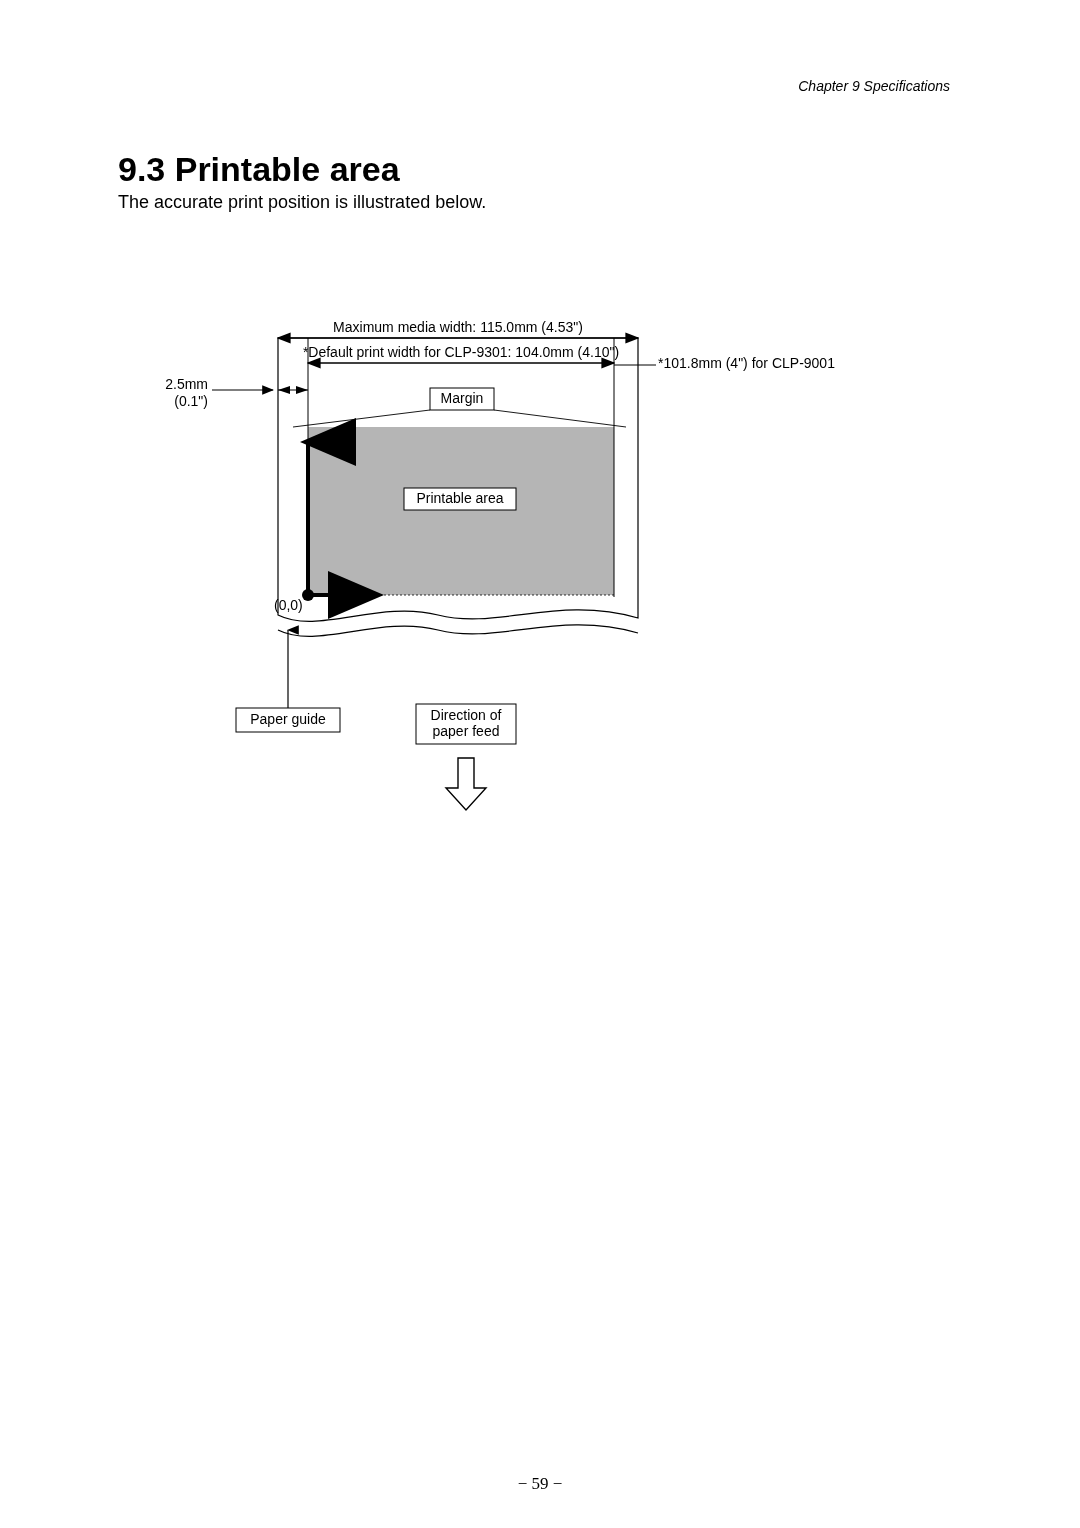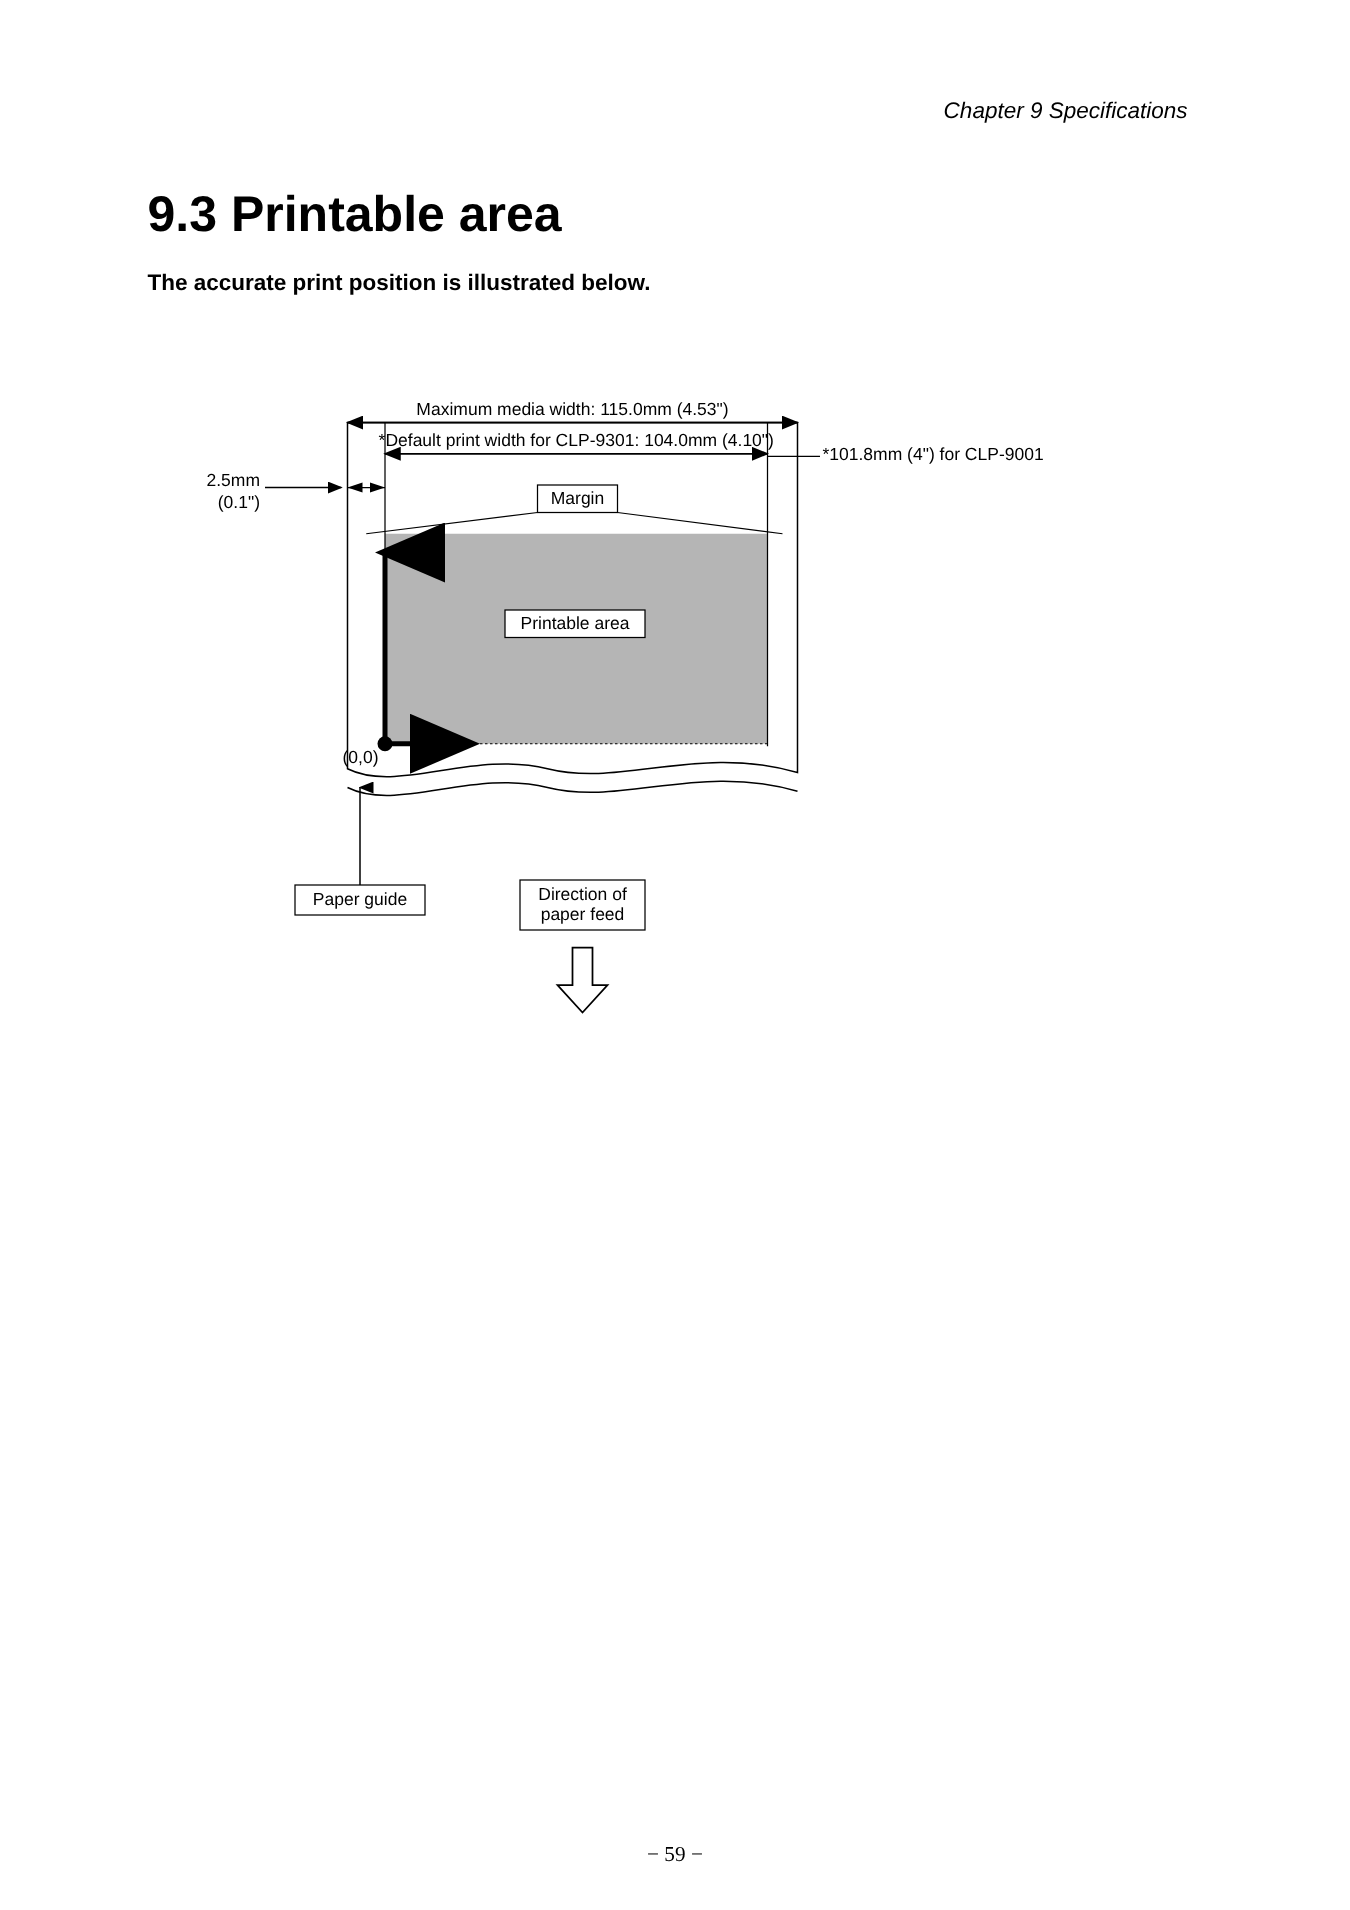"Chapter 9 Specifications" .header { font-size: 18px -> 14px }
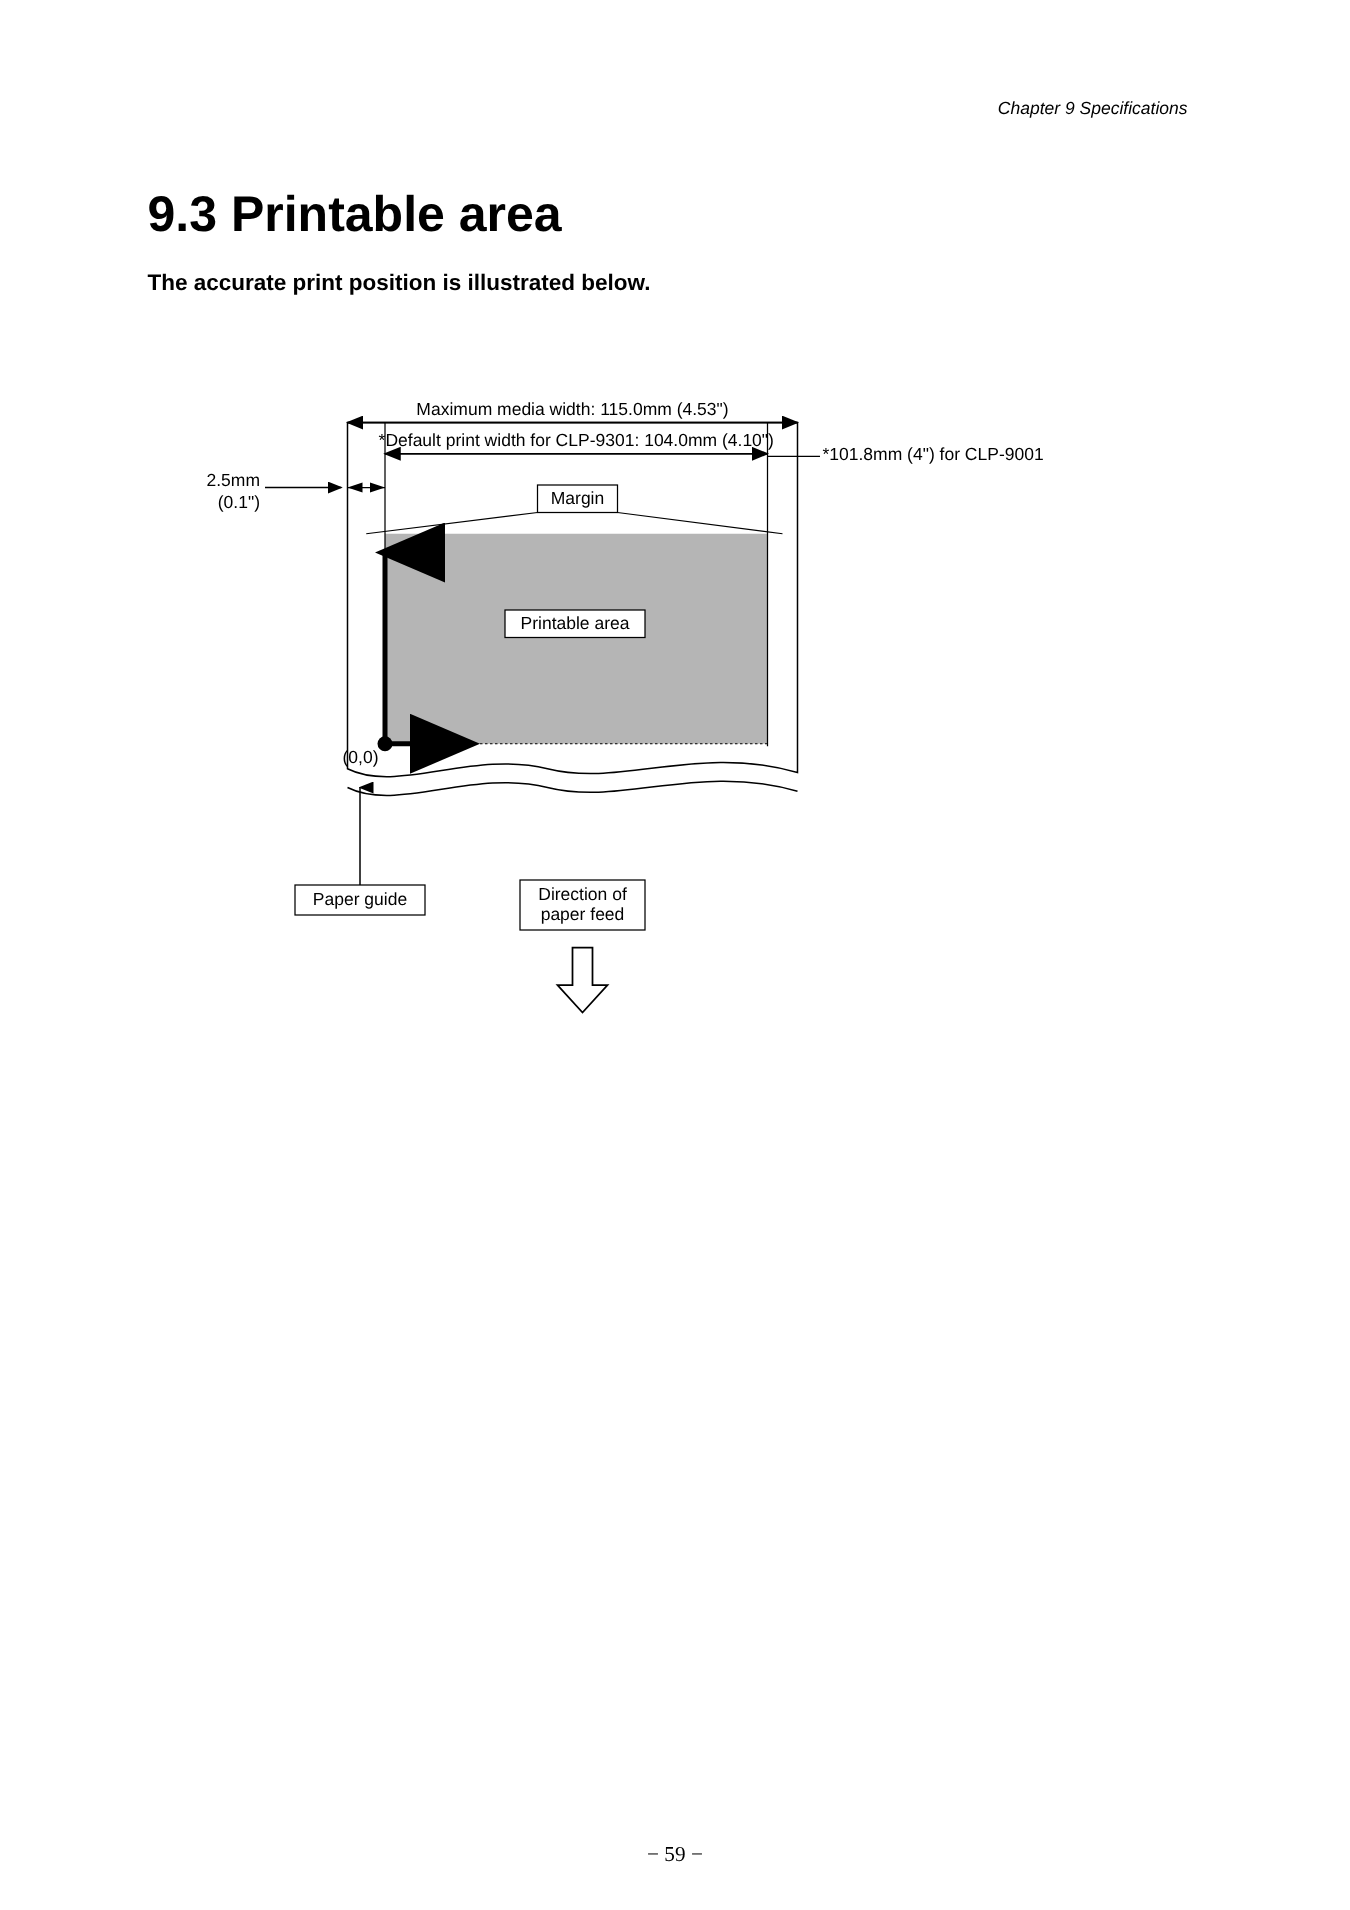"9.3 Printable area" .section-title { font-size: 40px -> 34px }
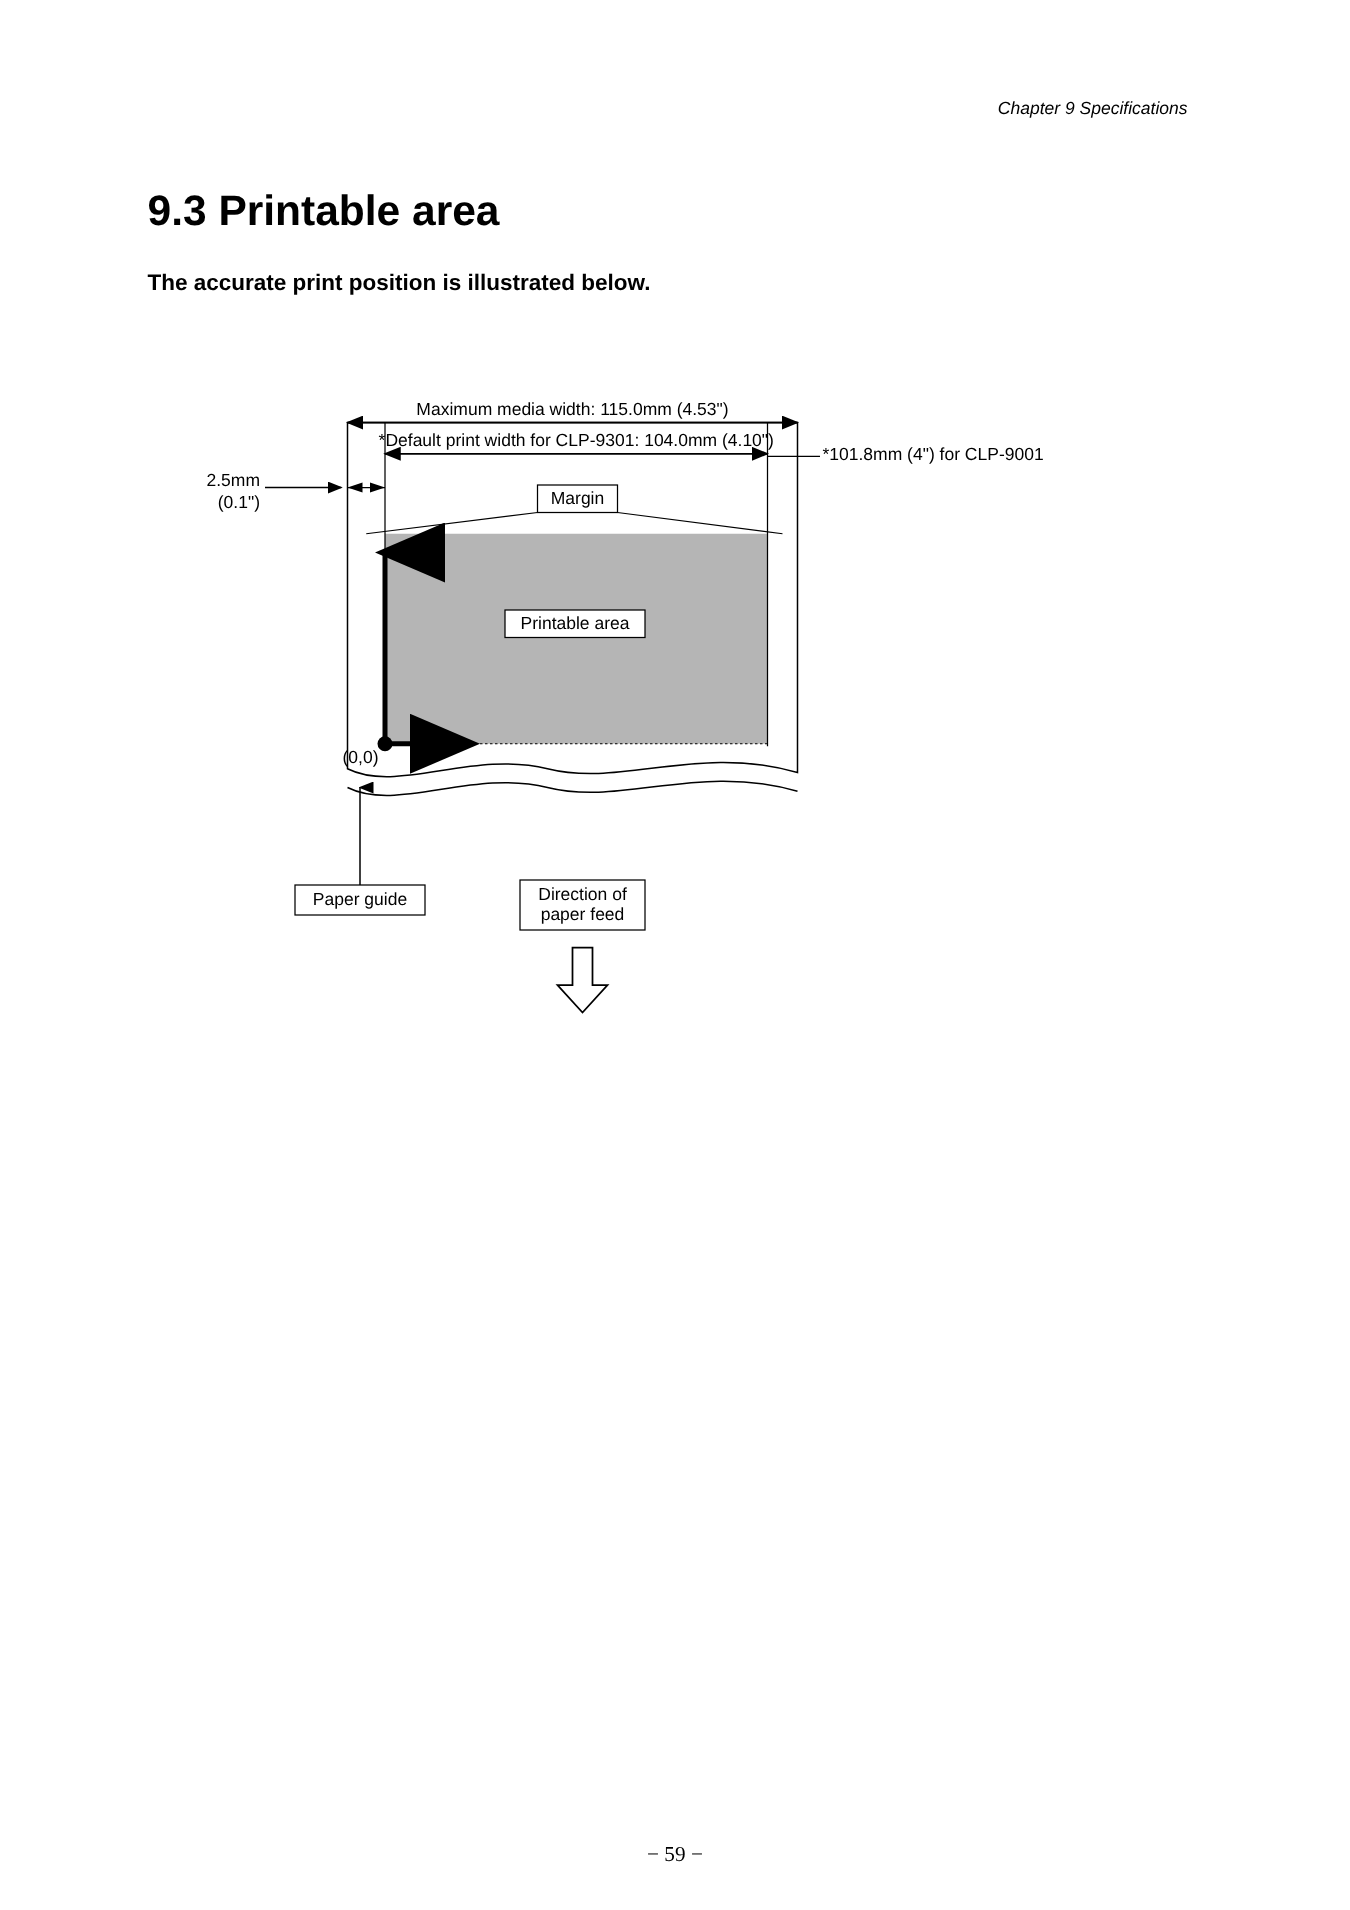"The accurate print position is" .intro { font-weight: bold -> none; top: 216px -> 192px }
